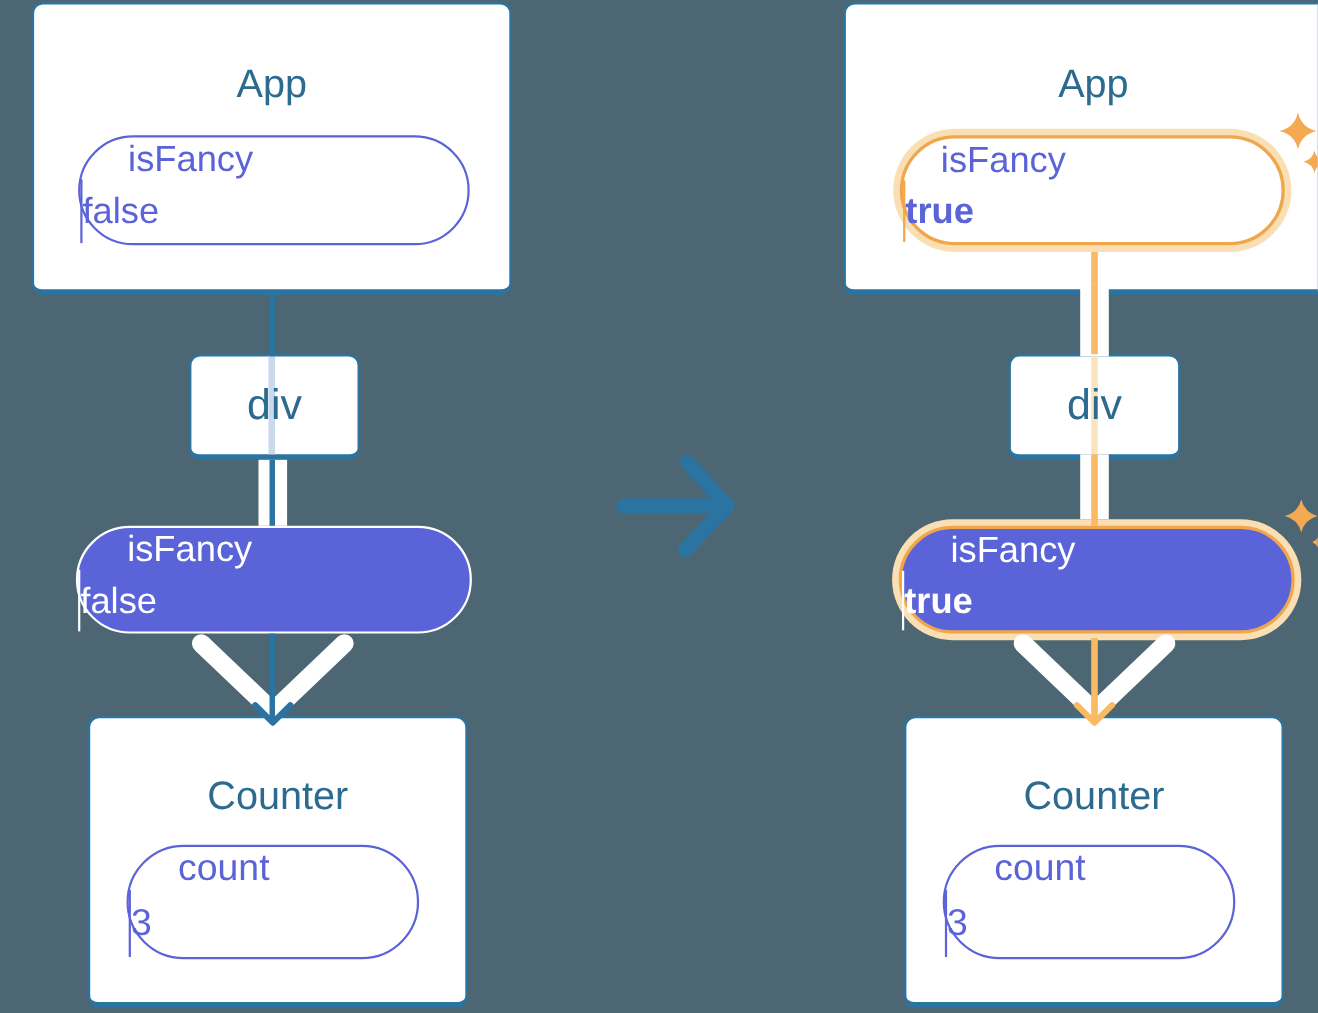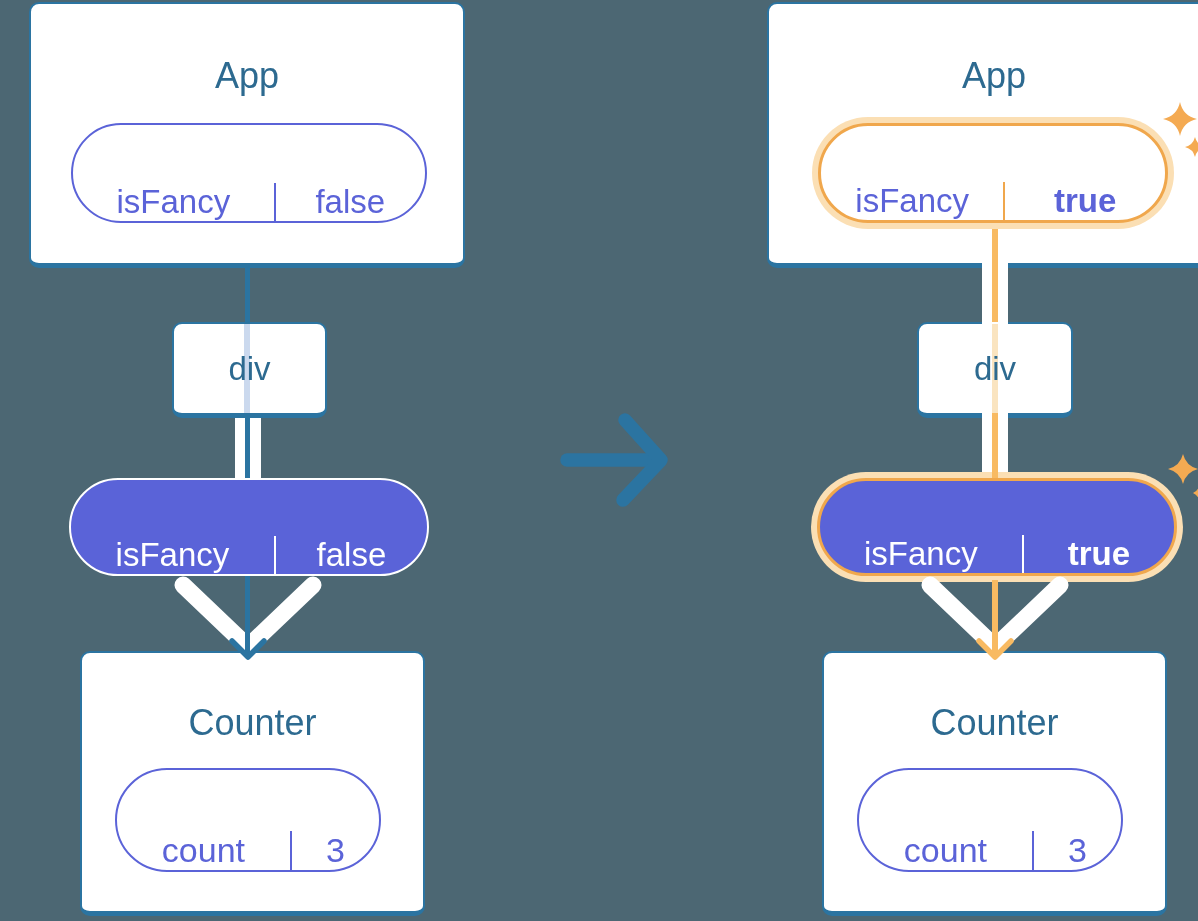"isFancy" .pill { align-items: flex-end -> flex-start; flex-direction: none -> column }
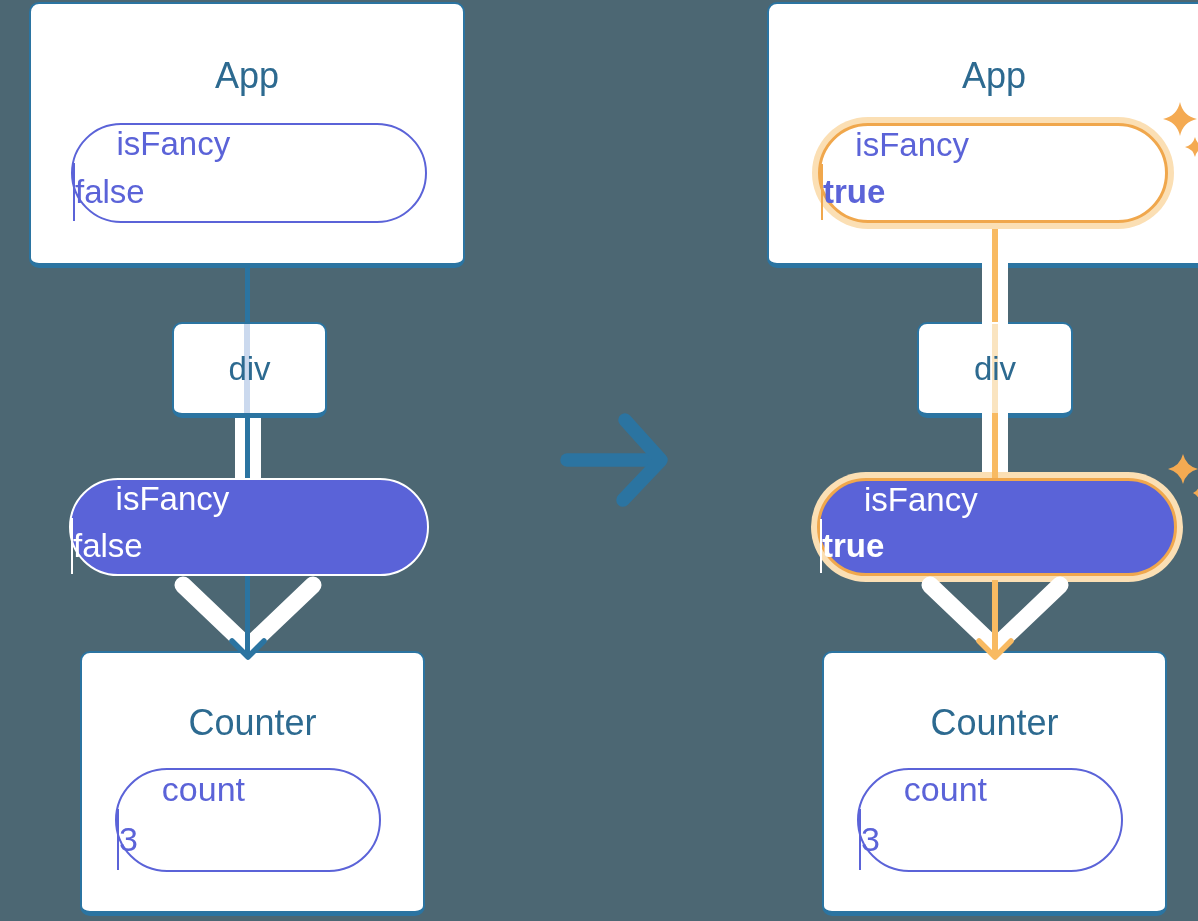"div" .div-label { font-size: 33px -> 39px }
